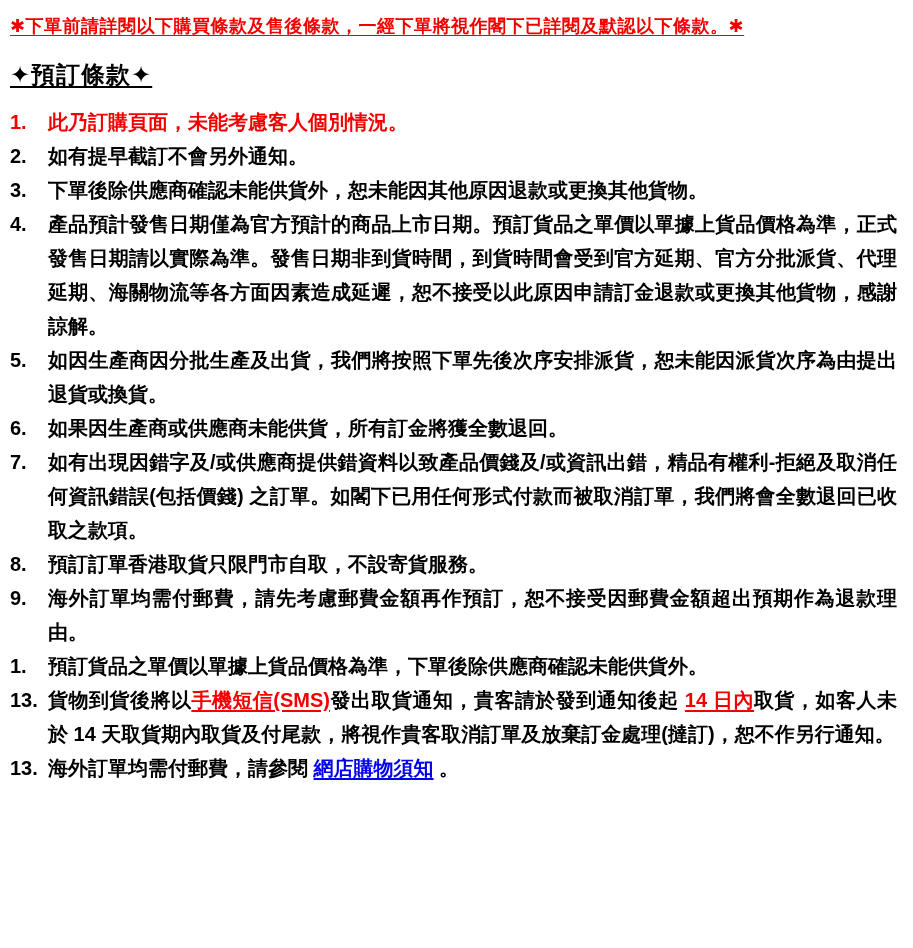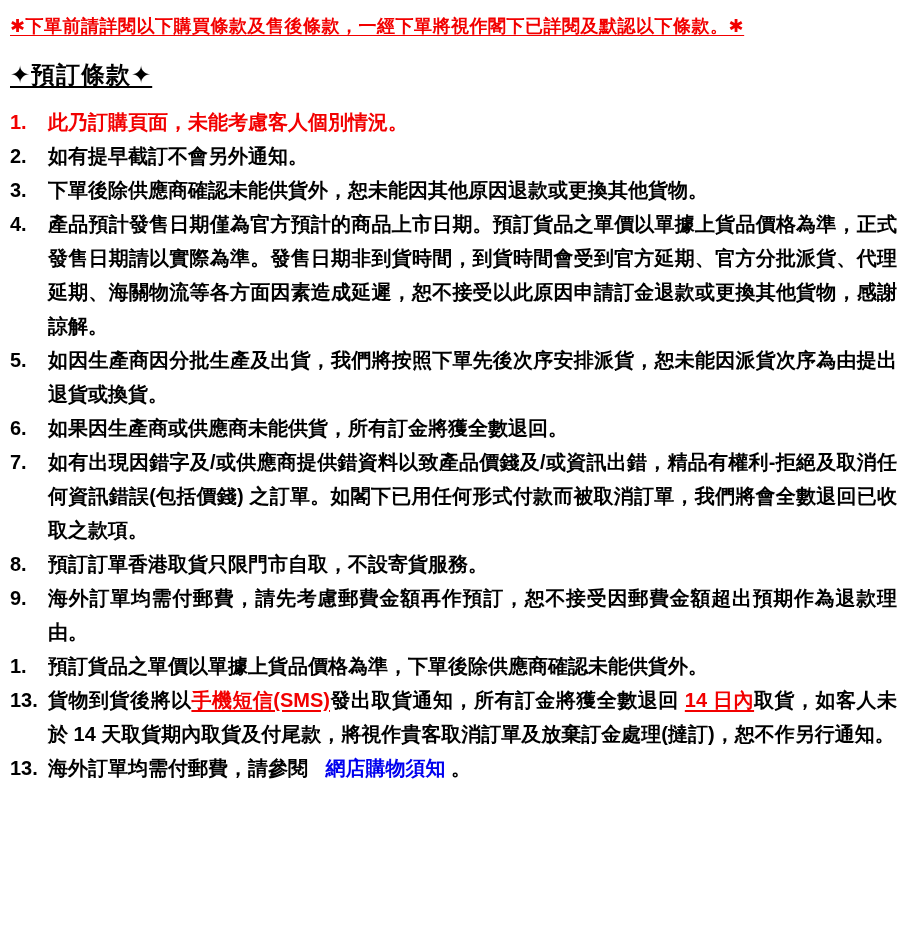"發出取貨通知，所有訂金將獲全數退回" span { text: 所有訂金將獲全數退回 -> 貴客請於發到通知後起 }
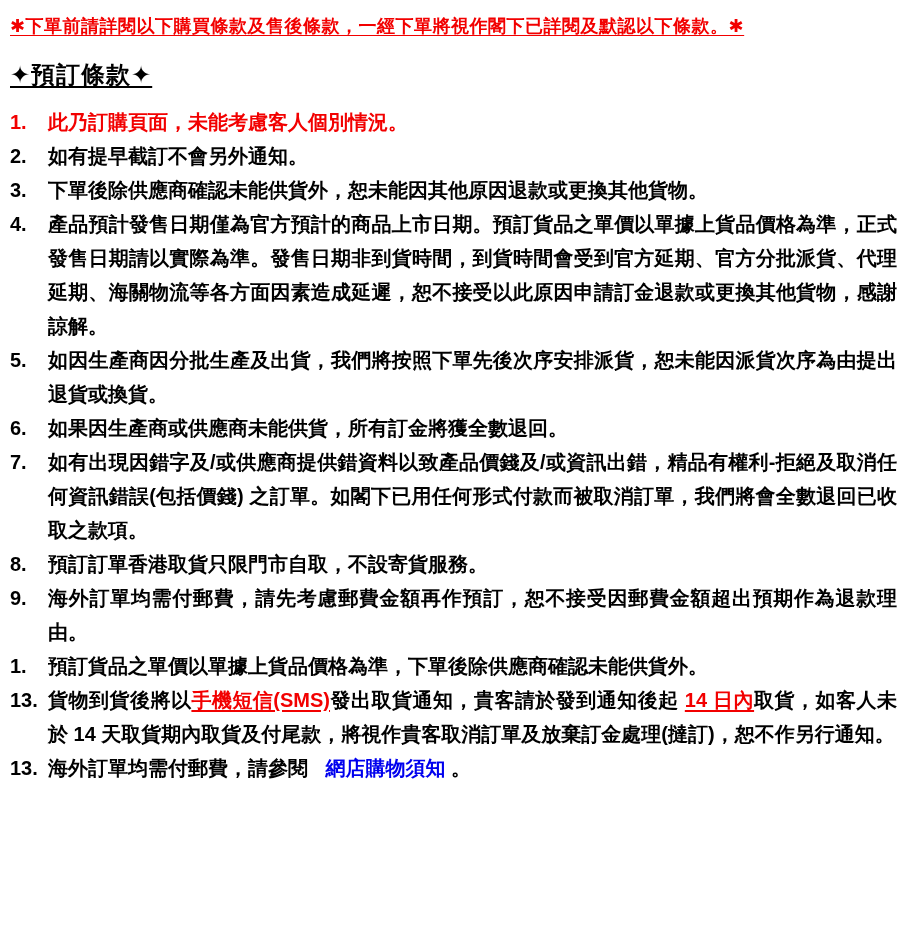"網店購物須知" .link { margin-left: 12px -> none; text-decoration: none -> underline }
